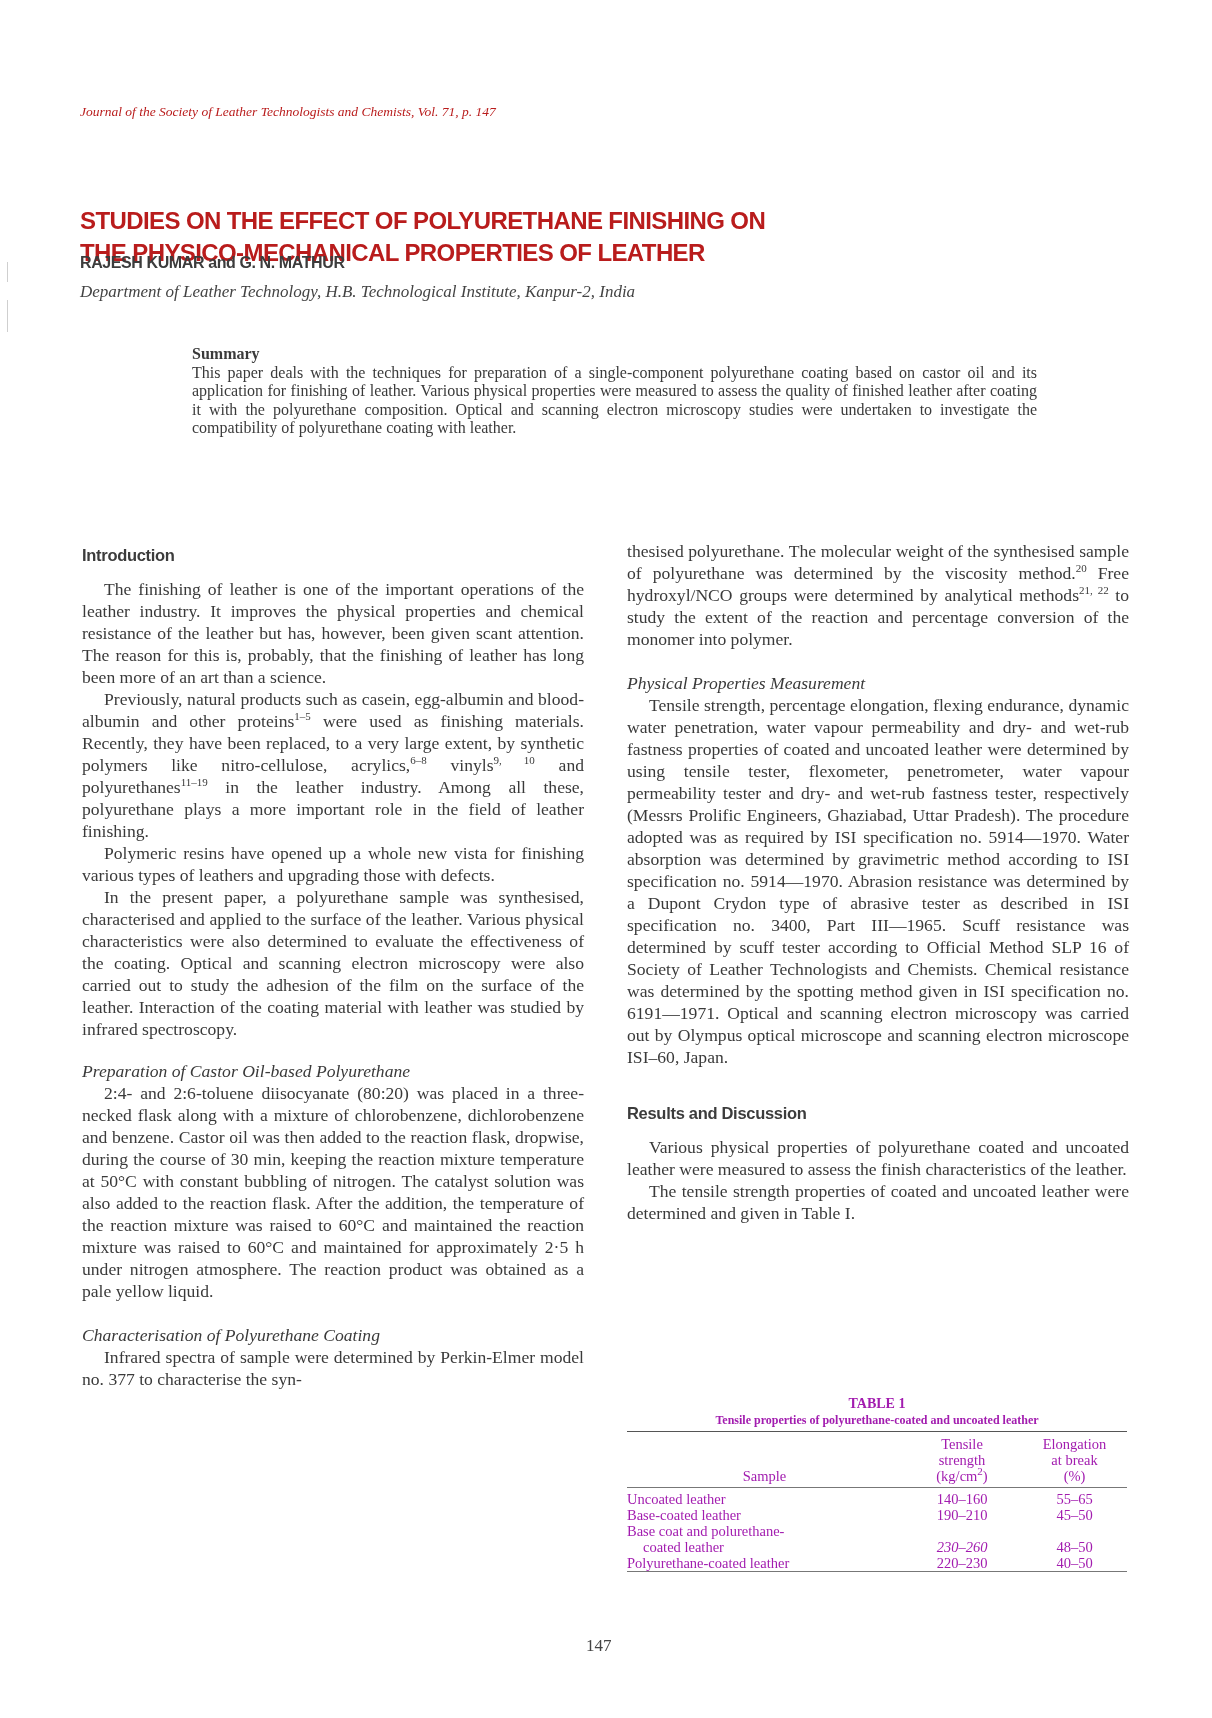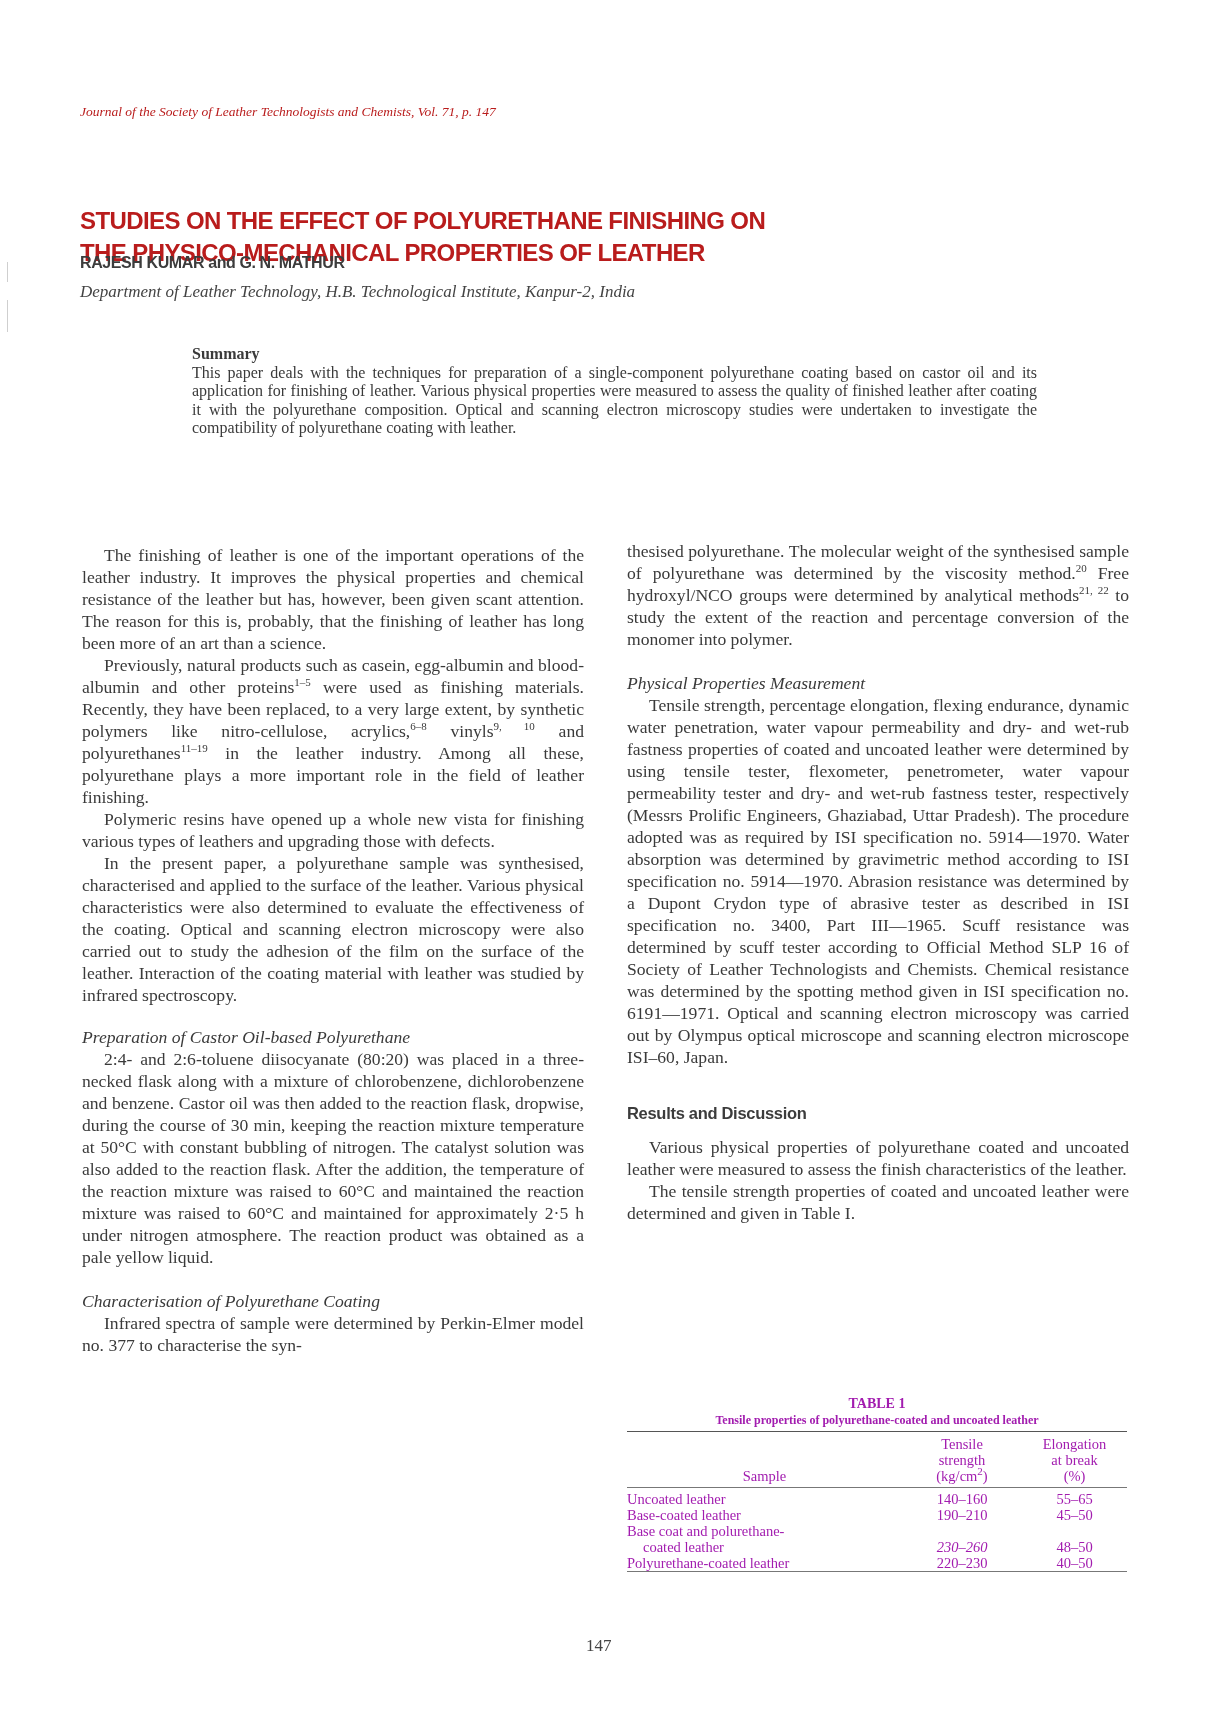"Introduction" div.sec-head { html: none -> <div>Introduction</div> }
